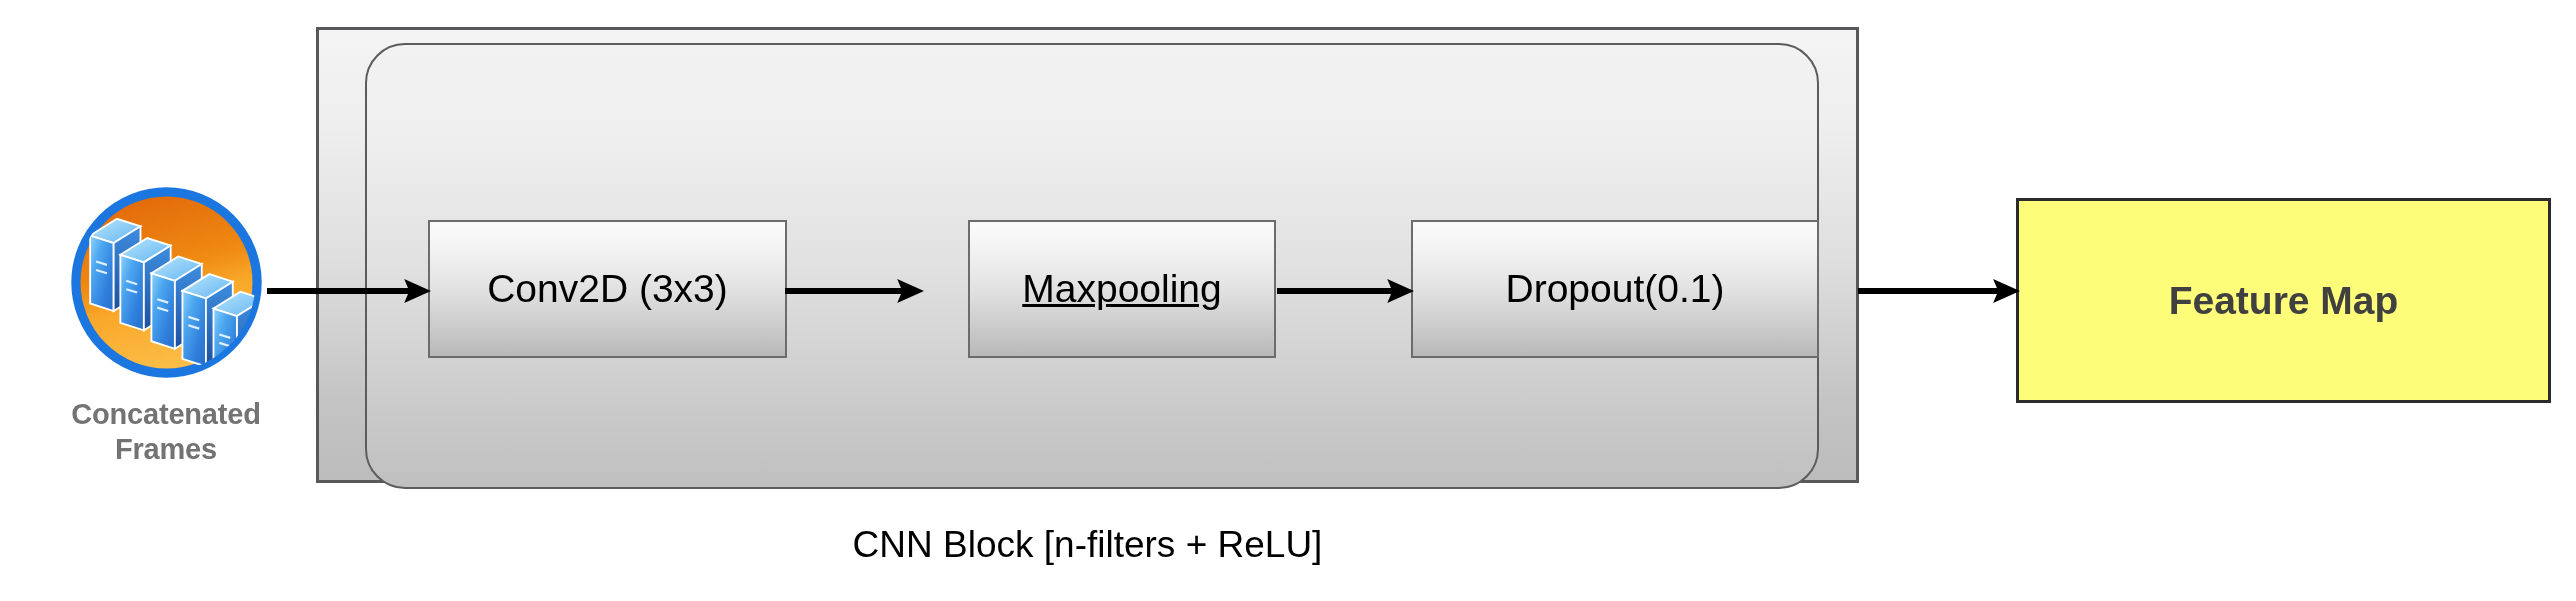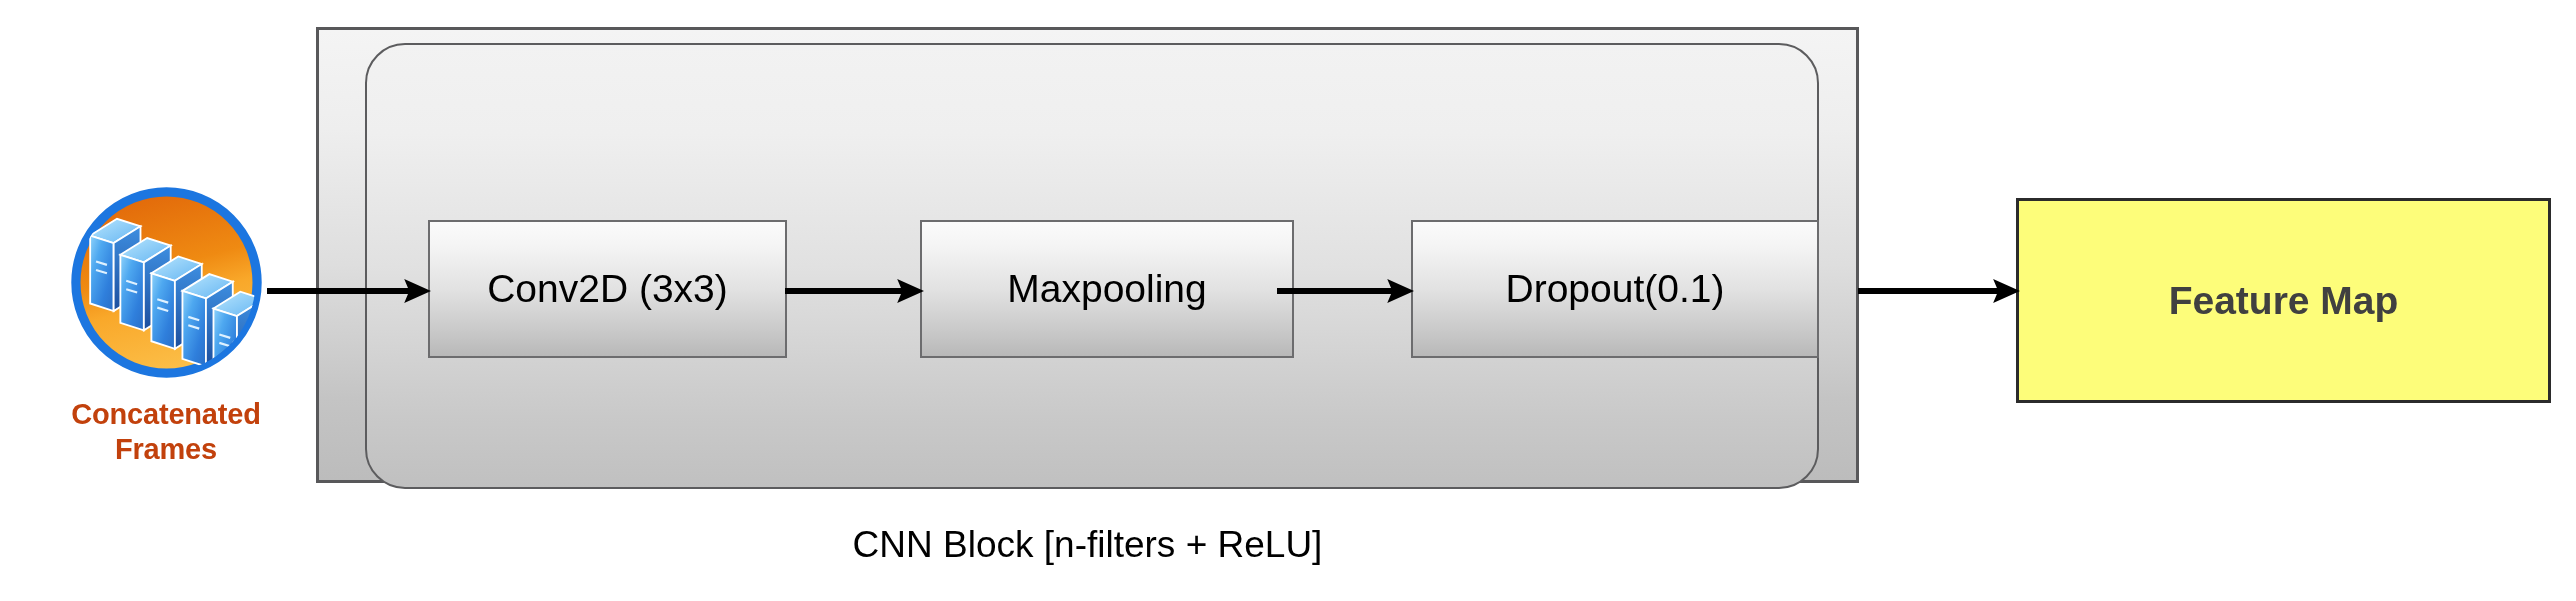"Maxpooling" #box-maxpool { left: 920px -> 968px; text-decoration: none -> underline; width: 374px -> 308px }
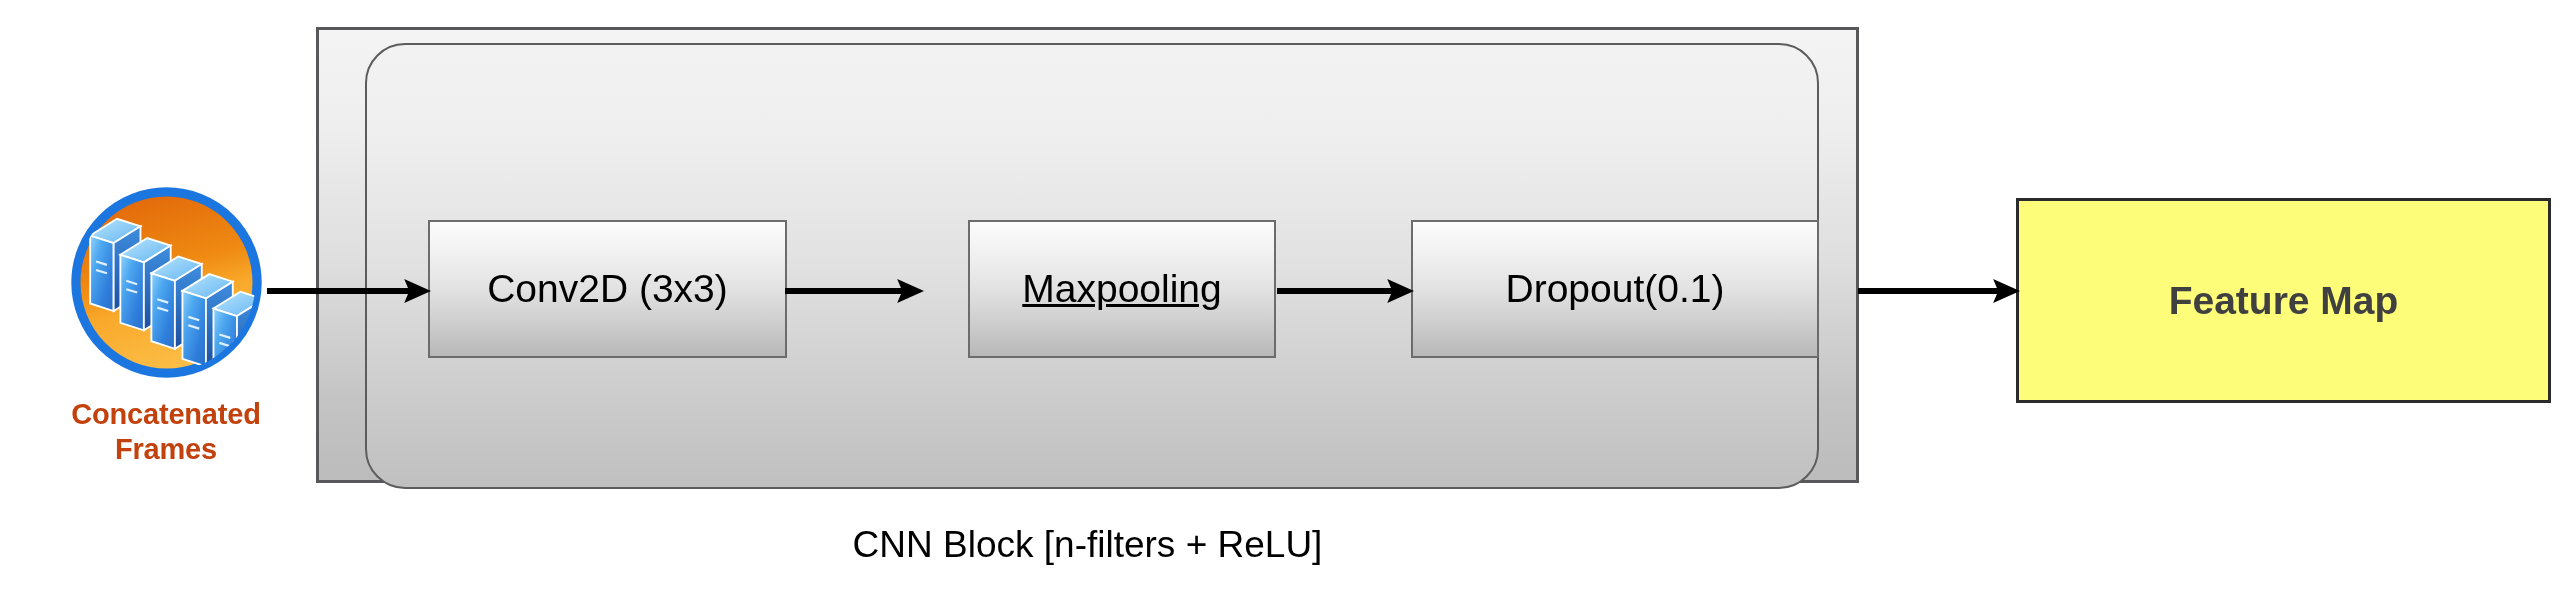"Concatenated" #input-caption { color: #c2410c -> #737373 }
